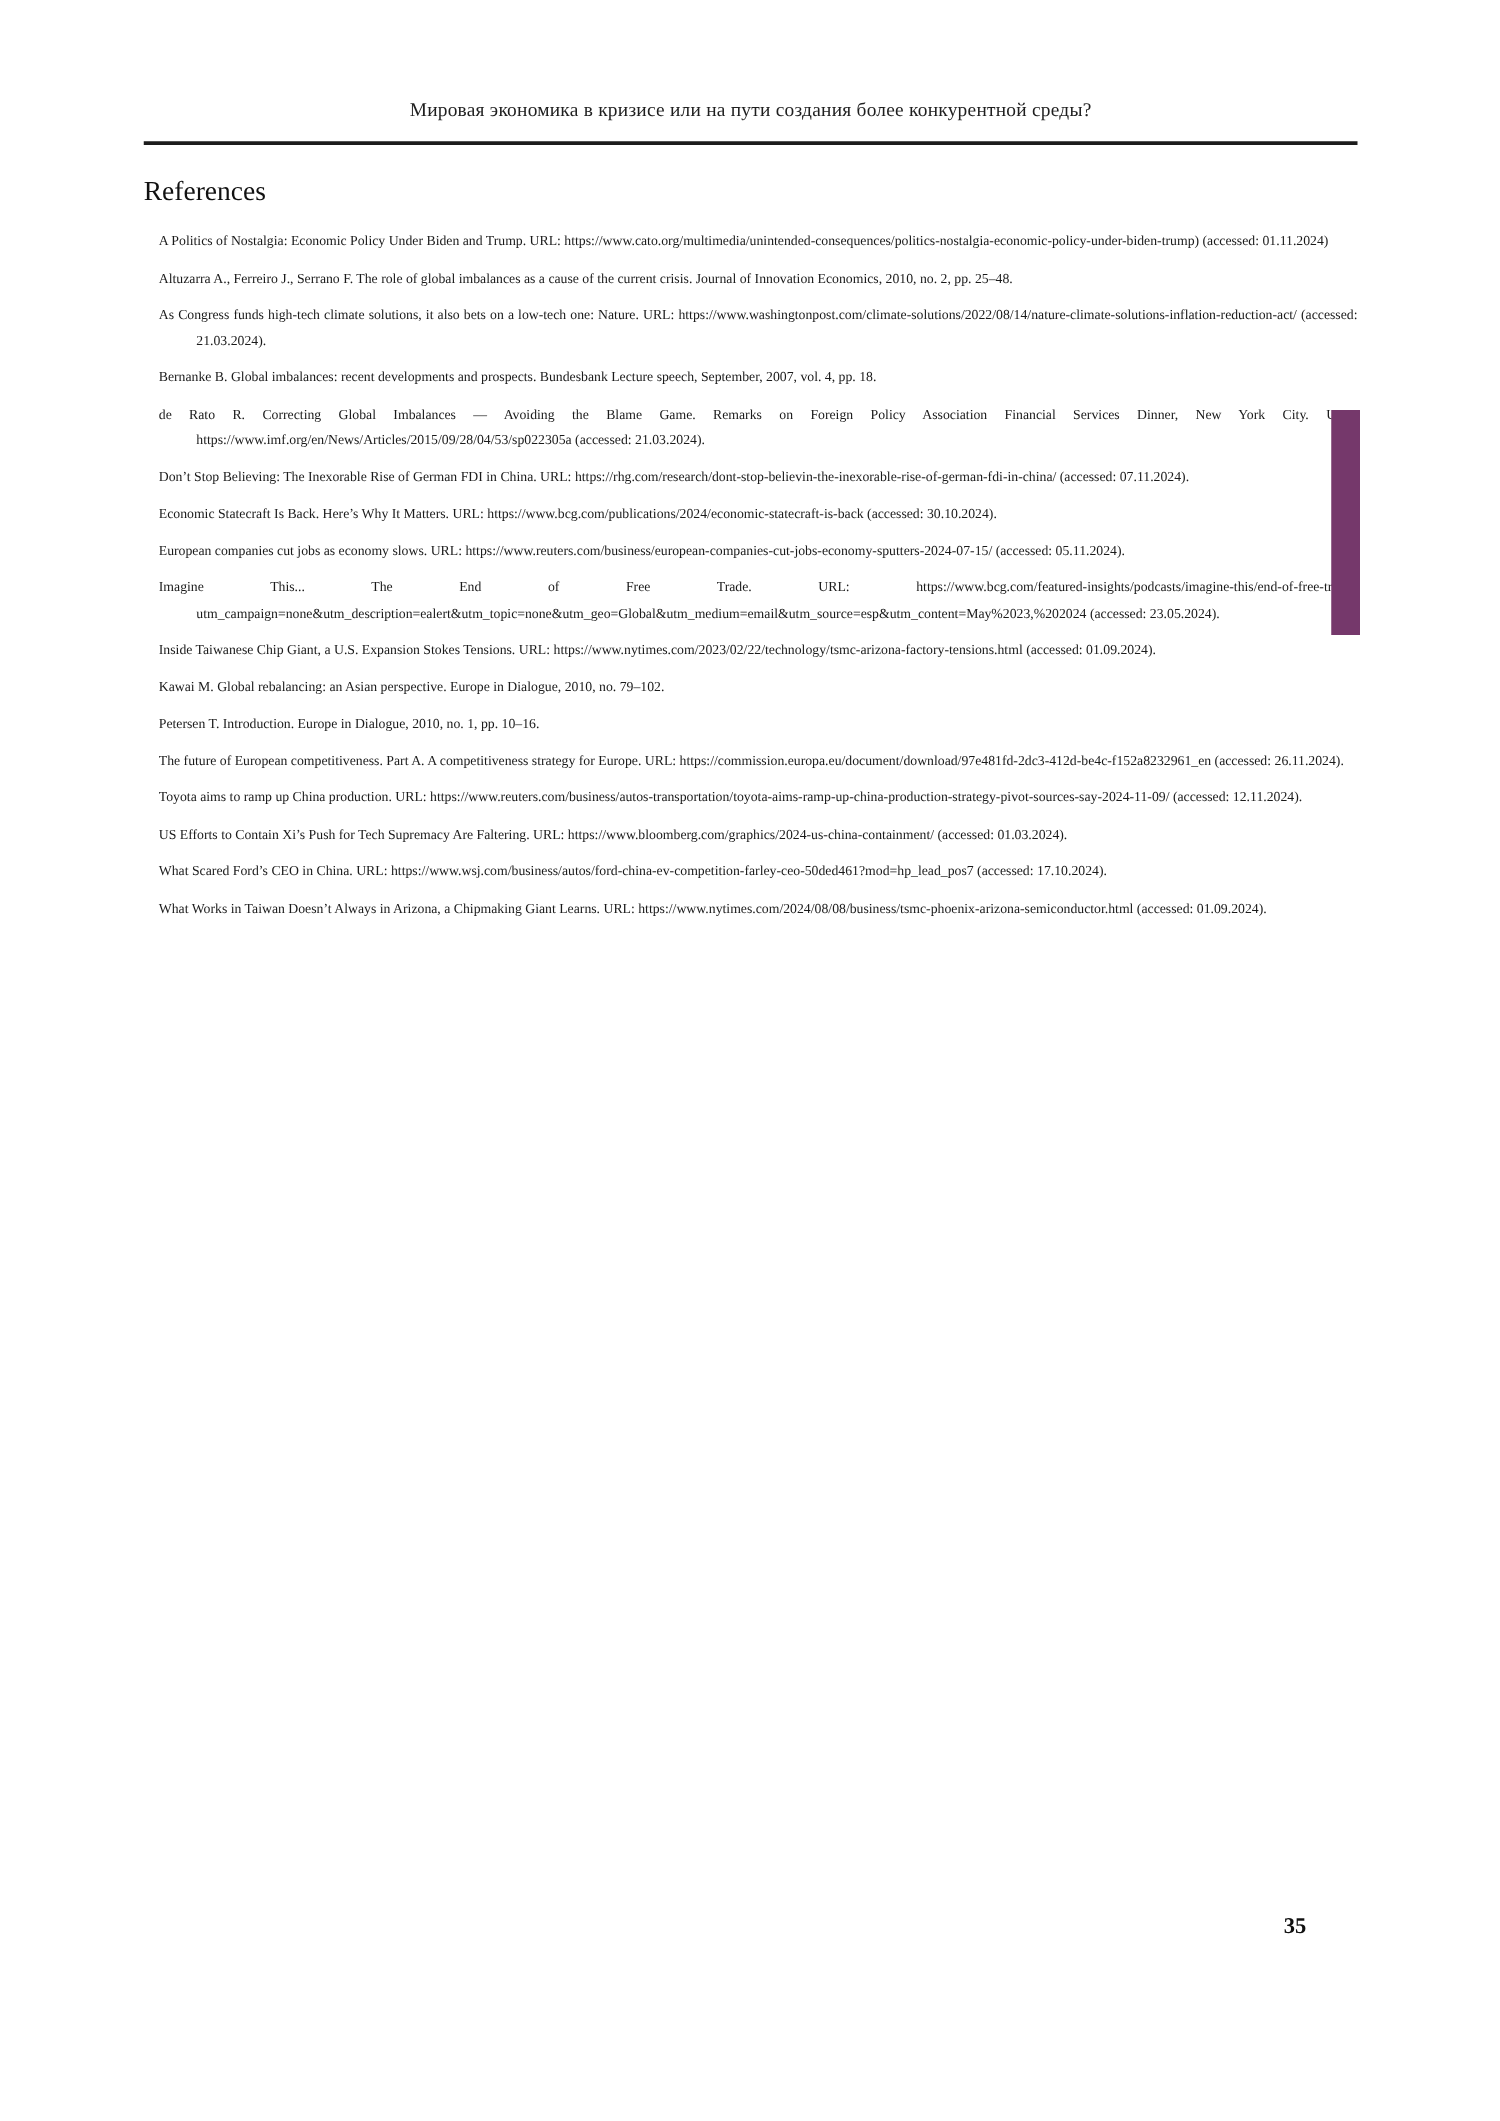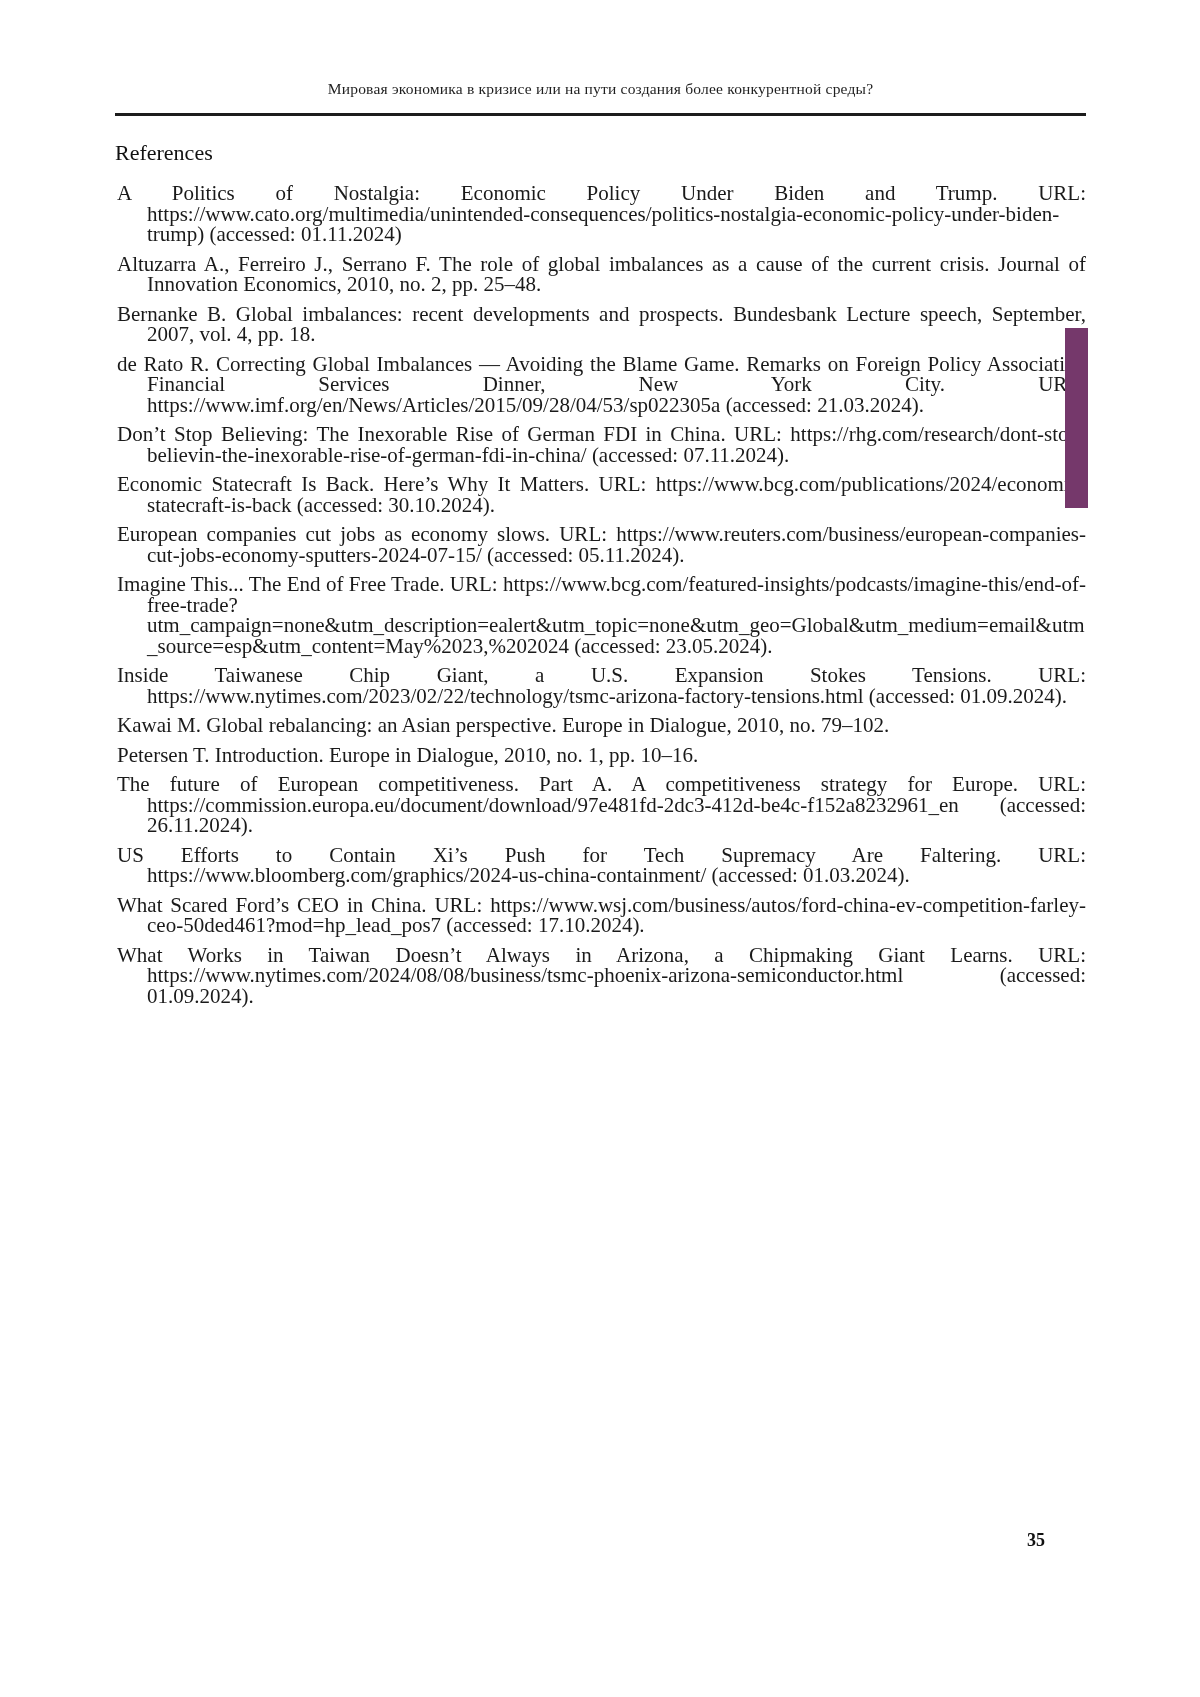"A Politics of Nostalgia: Economic" .ref { font-size: 21px -> 11px; margin: 0 0 9px 2px -> 0 0 9px 12px }
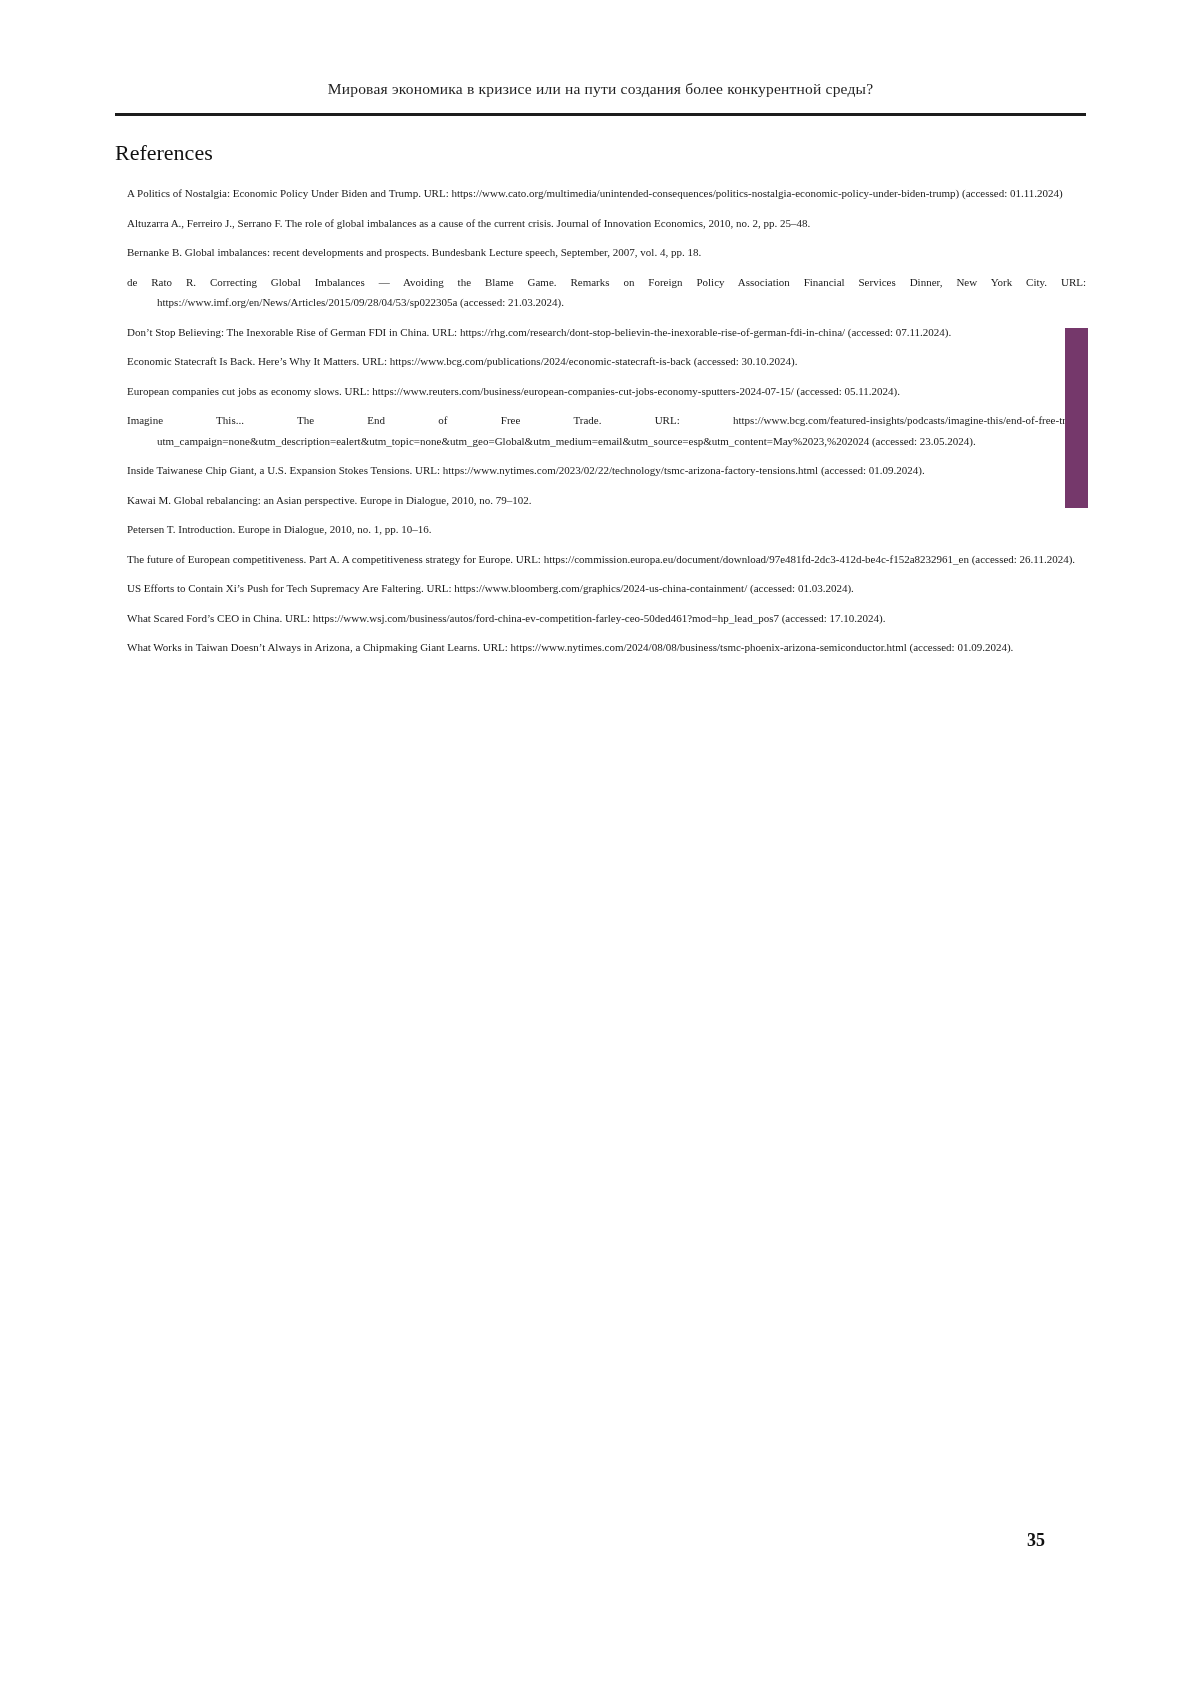"As Congress funds high-tech climate" p.ref { html: none -> <p>As Congress funds high-tech climate solutions, it also bets on a low-tech one: Nature. URL: https://www.washingtonpost.com/climate-solutions/2022/08/14/nature-climate-solutions-inflation-reduction-act/ (accessed: 21.03.2024).</p> }
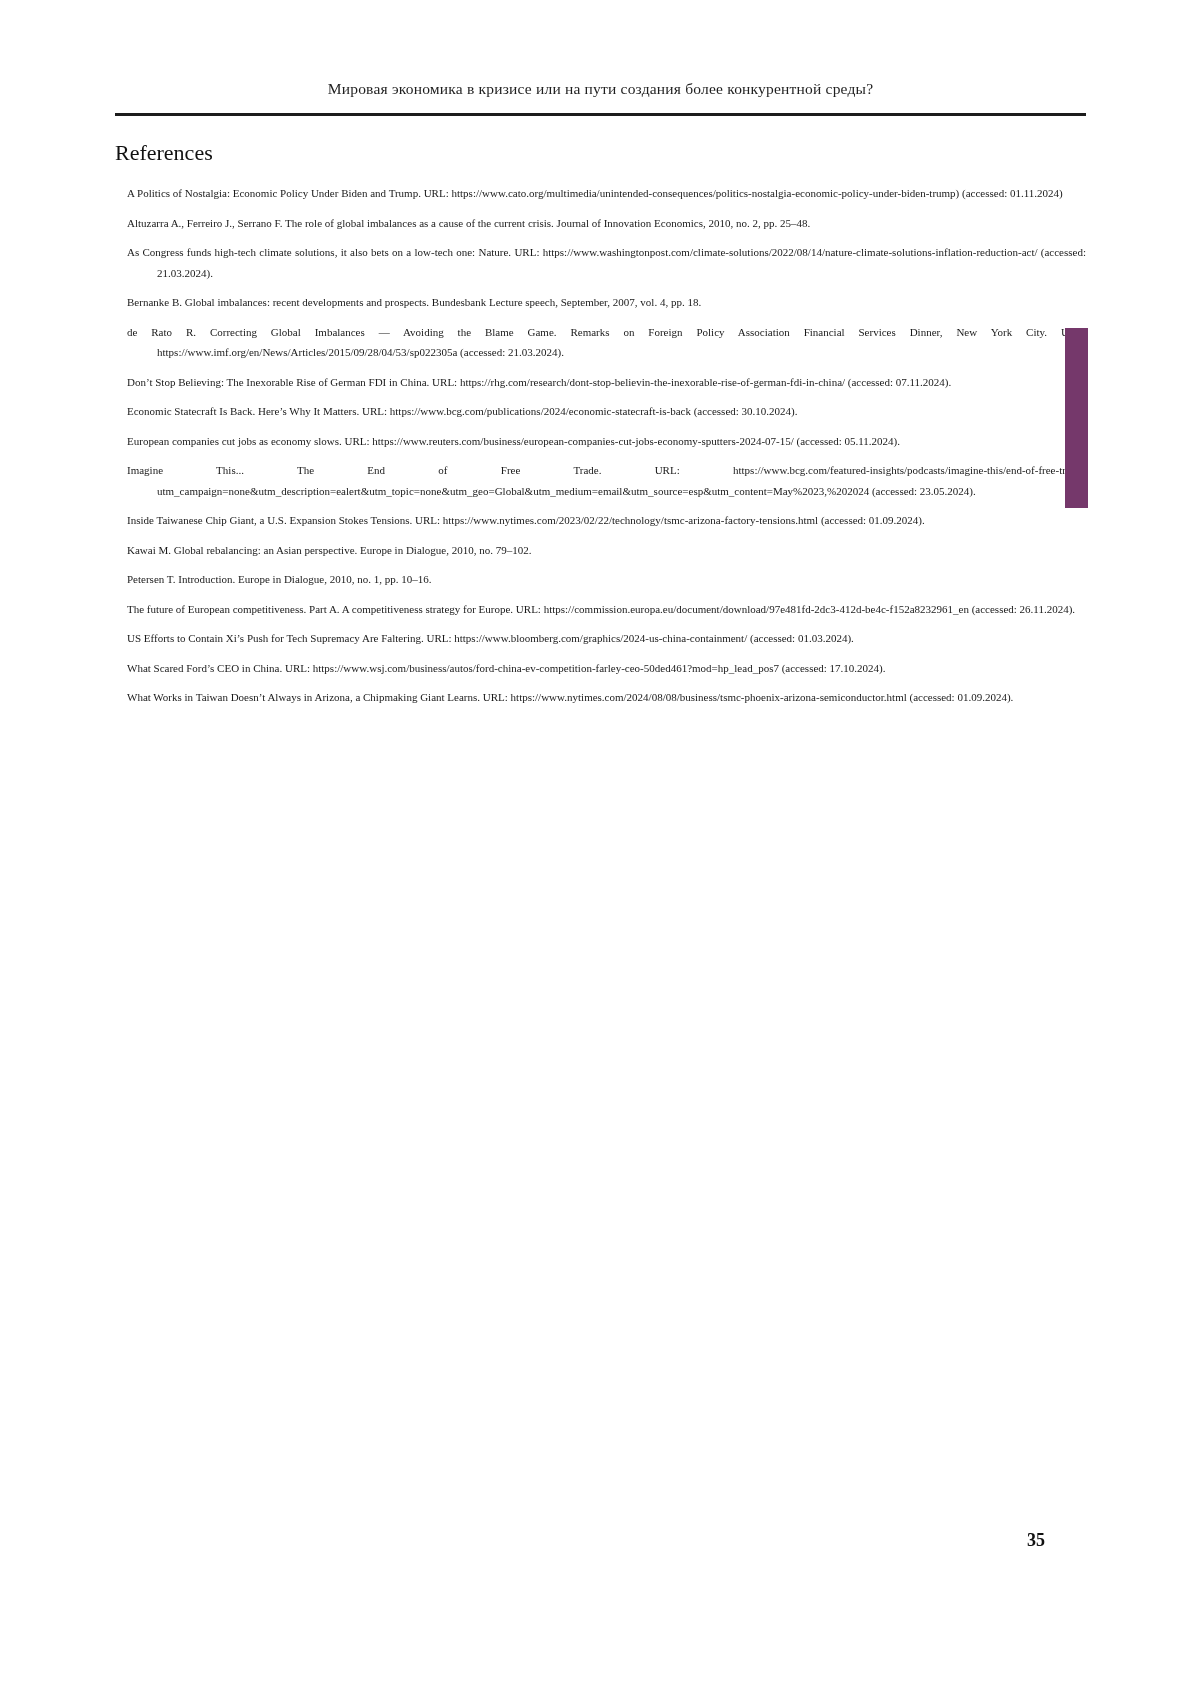"Toyota aims to ramp up" p.ref { html: none -> <p>Toyota aims to ramp up China production. URL: https://www.reuters.com/business/autos-transportation/toyota-aims-ramp-up-china-production-strategy-pivot-sources-say-2024-11-09/ (accessed: 12.11.2024).</p> }
